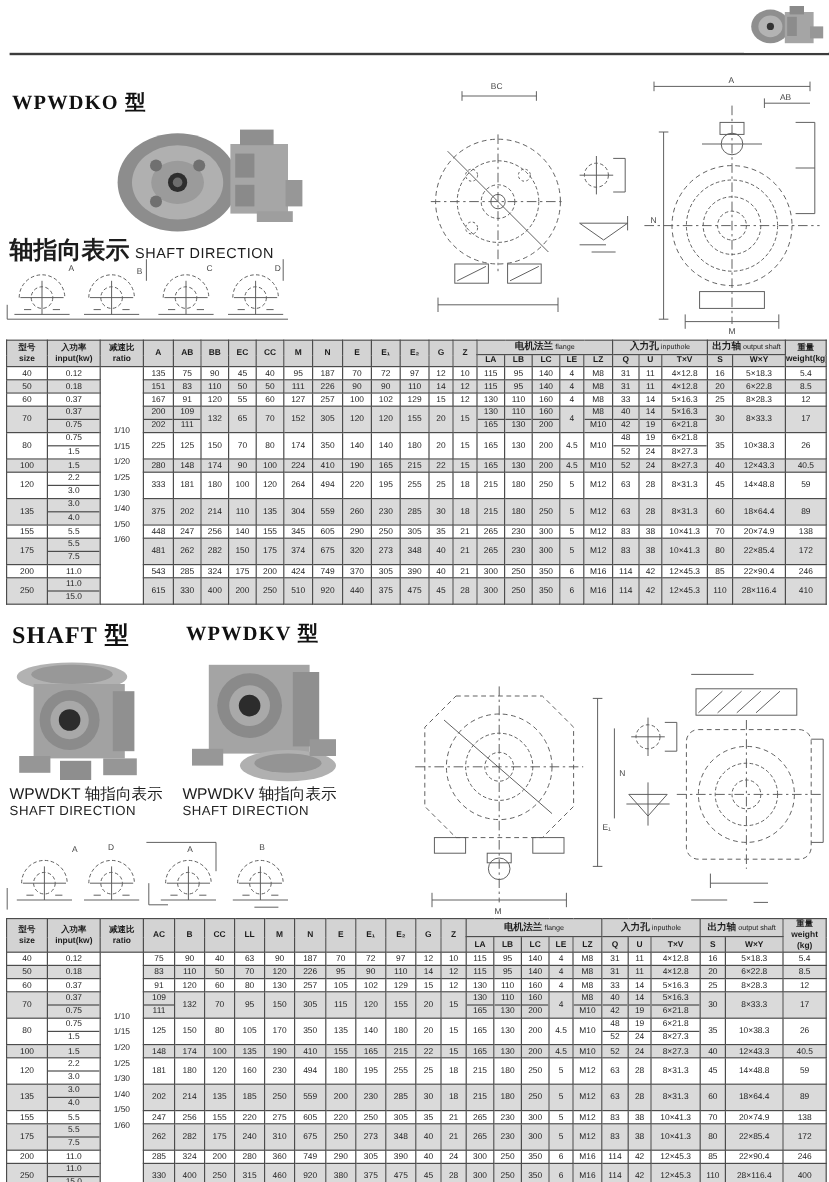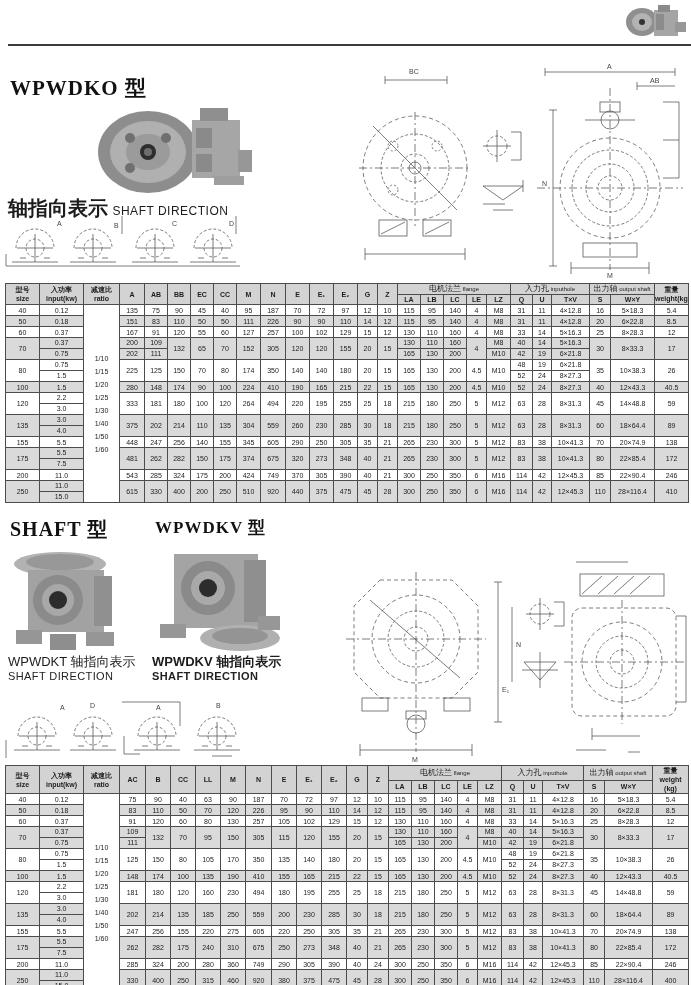"WPWDKO 型" h1.sec { font-size: 21px -> 17px }
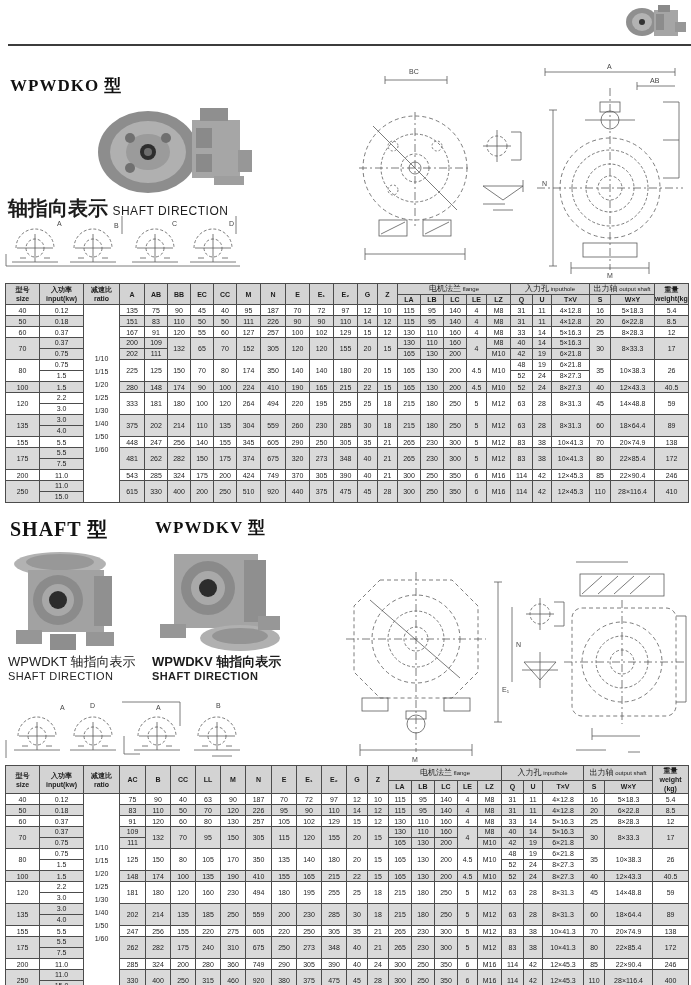"电机法兰" table.spec th .gcjk { font-weight: normal -> bold }
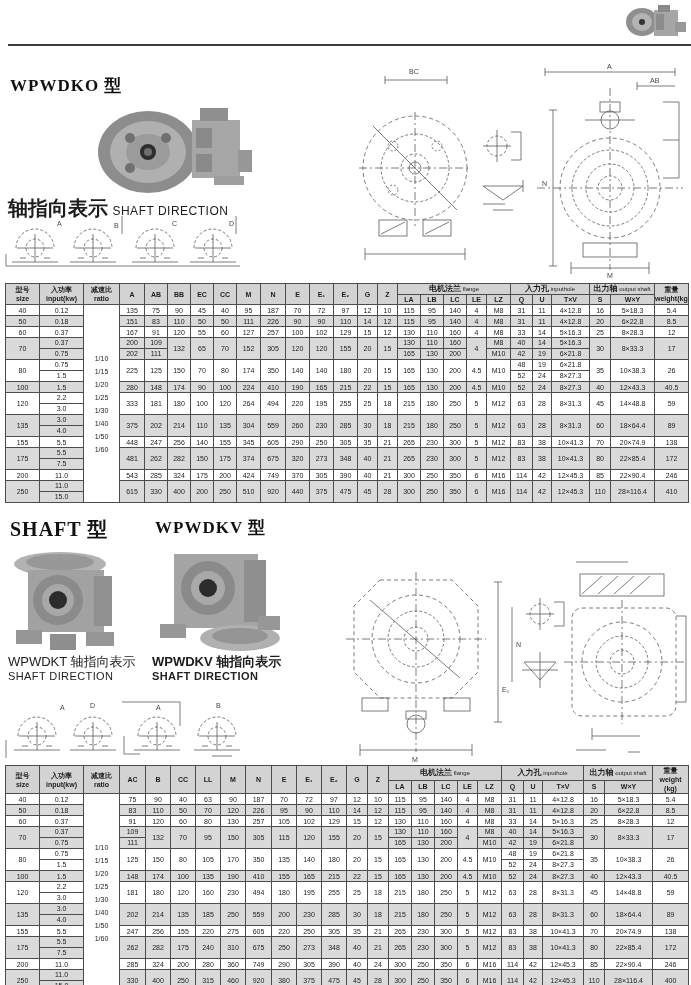"WPWDKV 轴指向表示" div.abs { font-weight: bold -> none }
